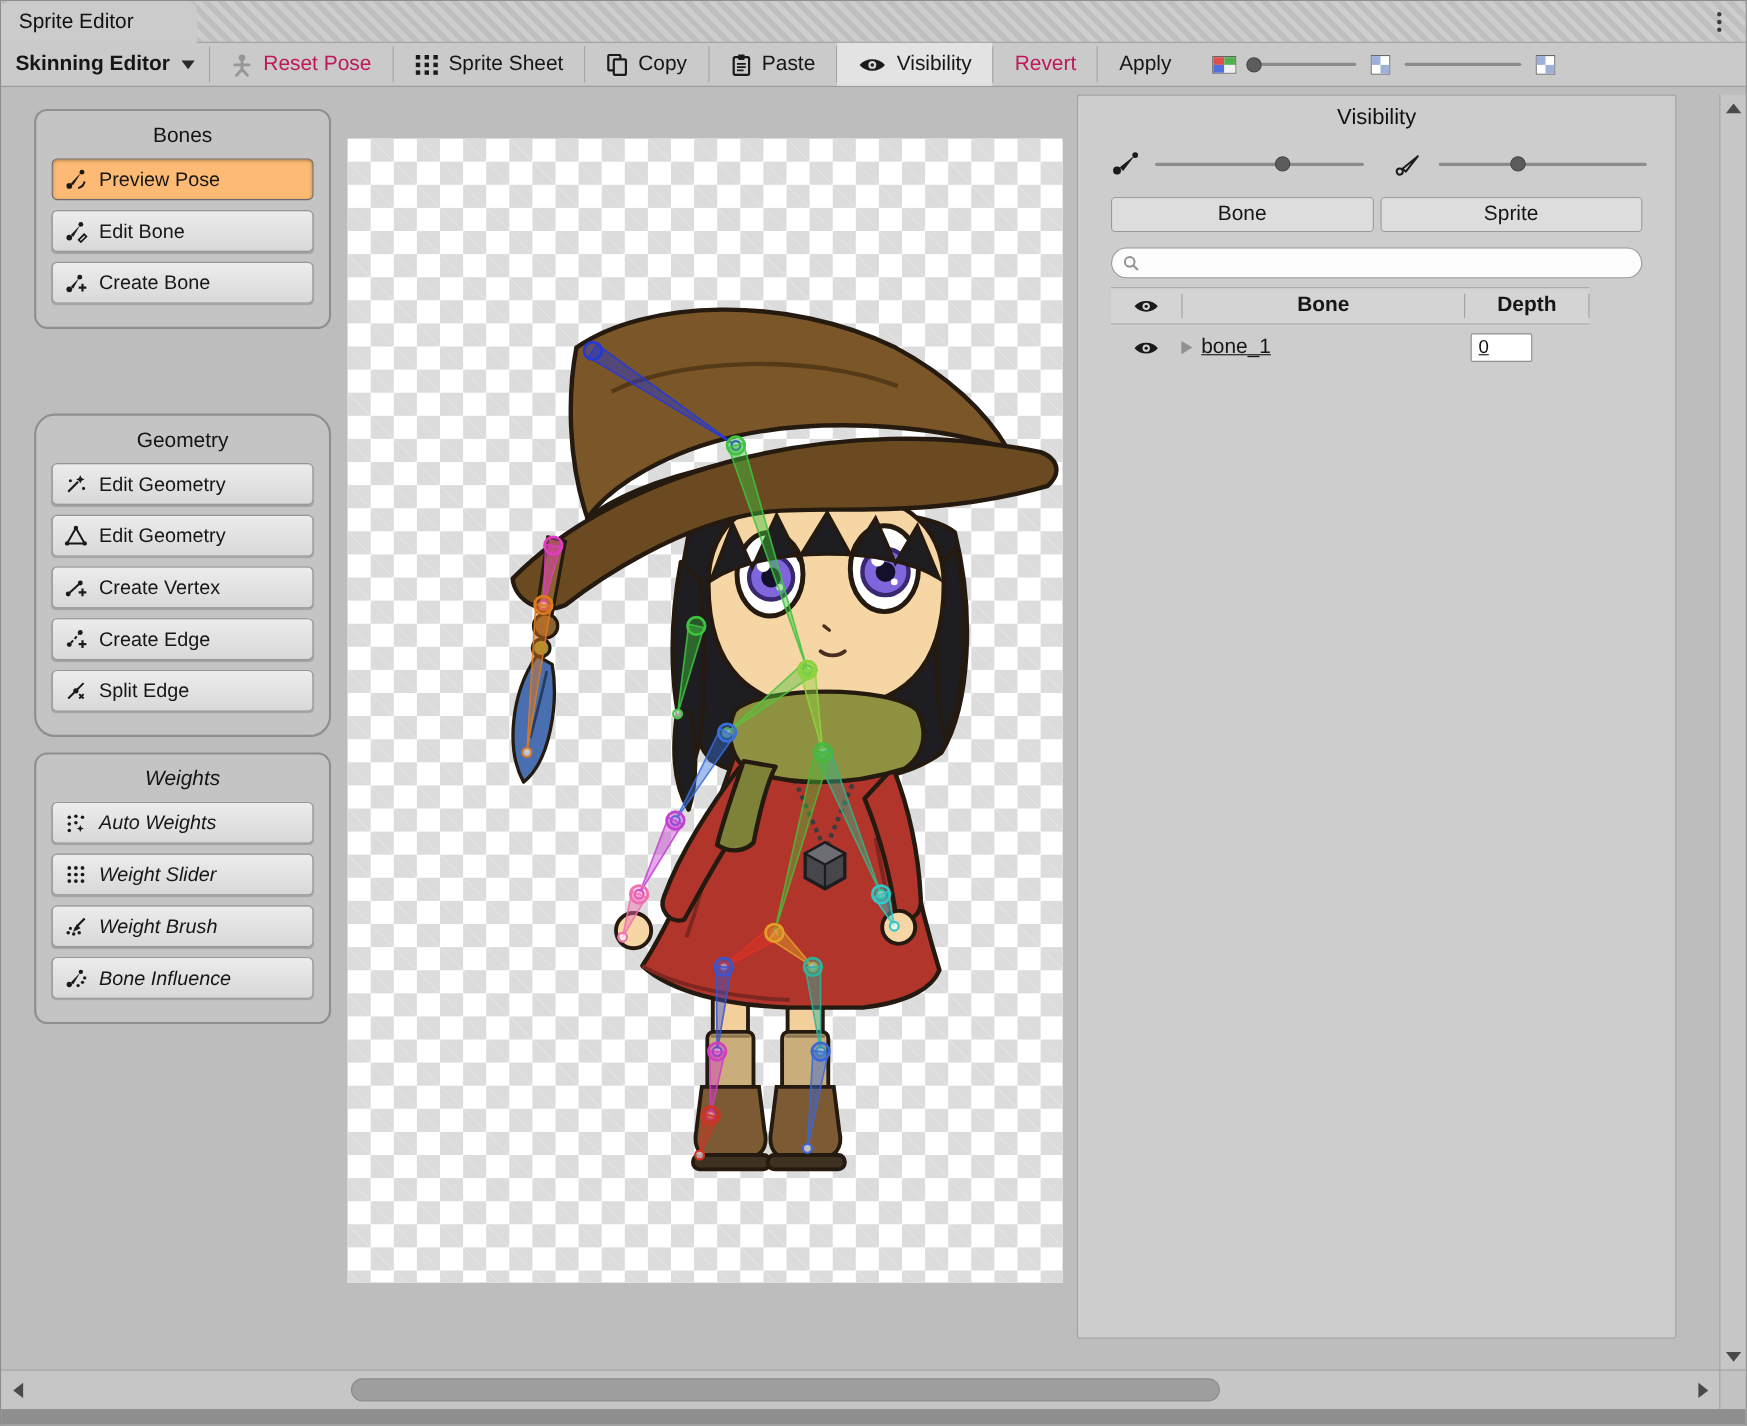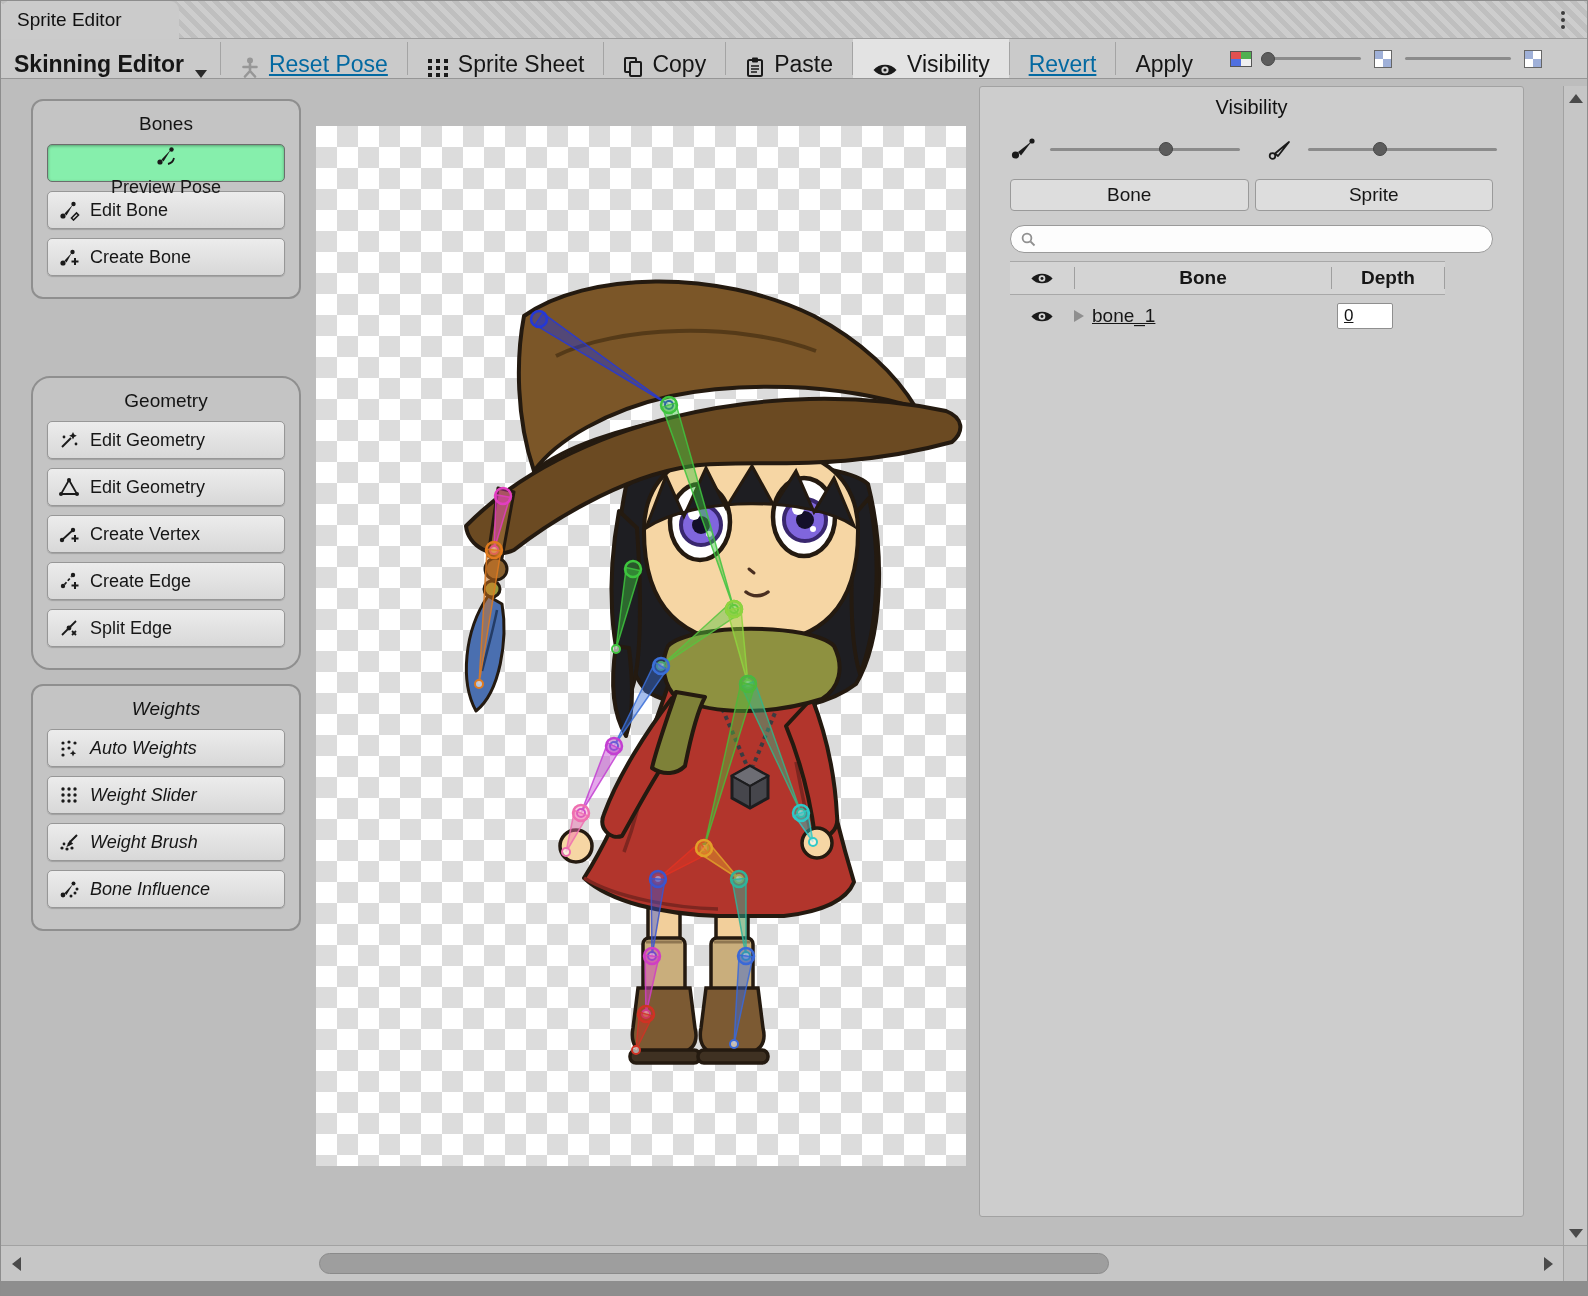"Skinning Editor" .tbtn { align-items: flex-end -> center; font-size: 23px -> 19px }
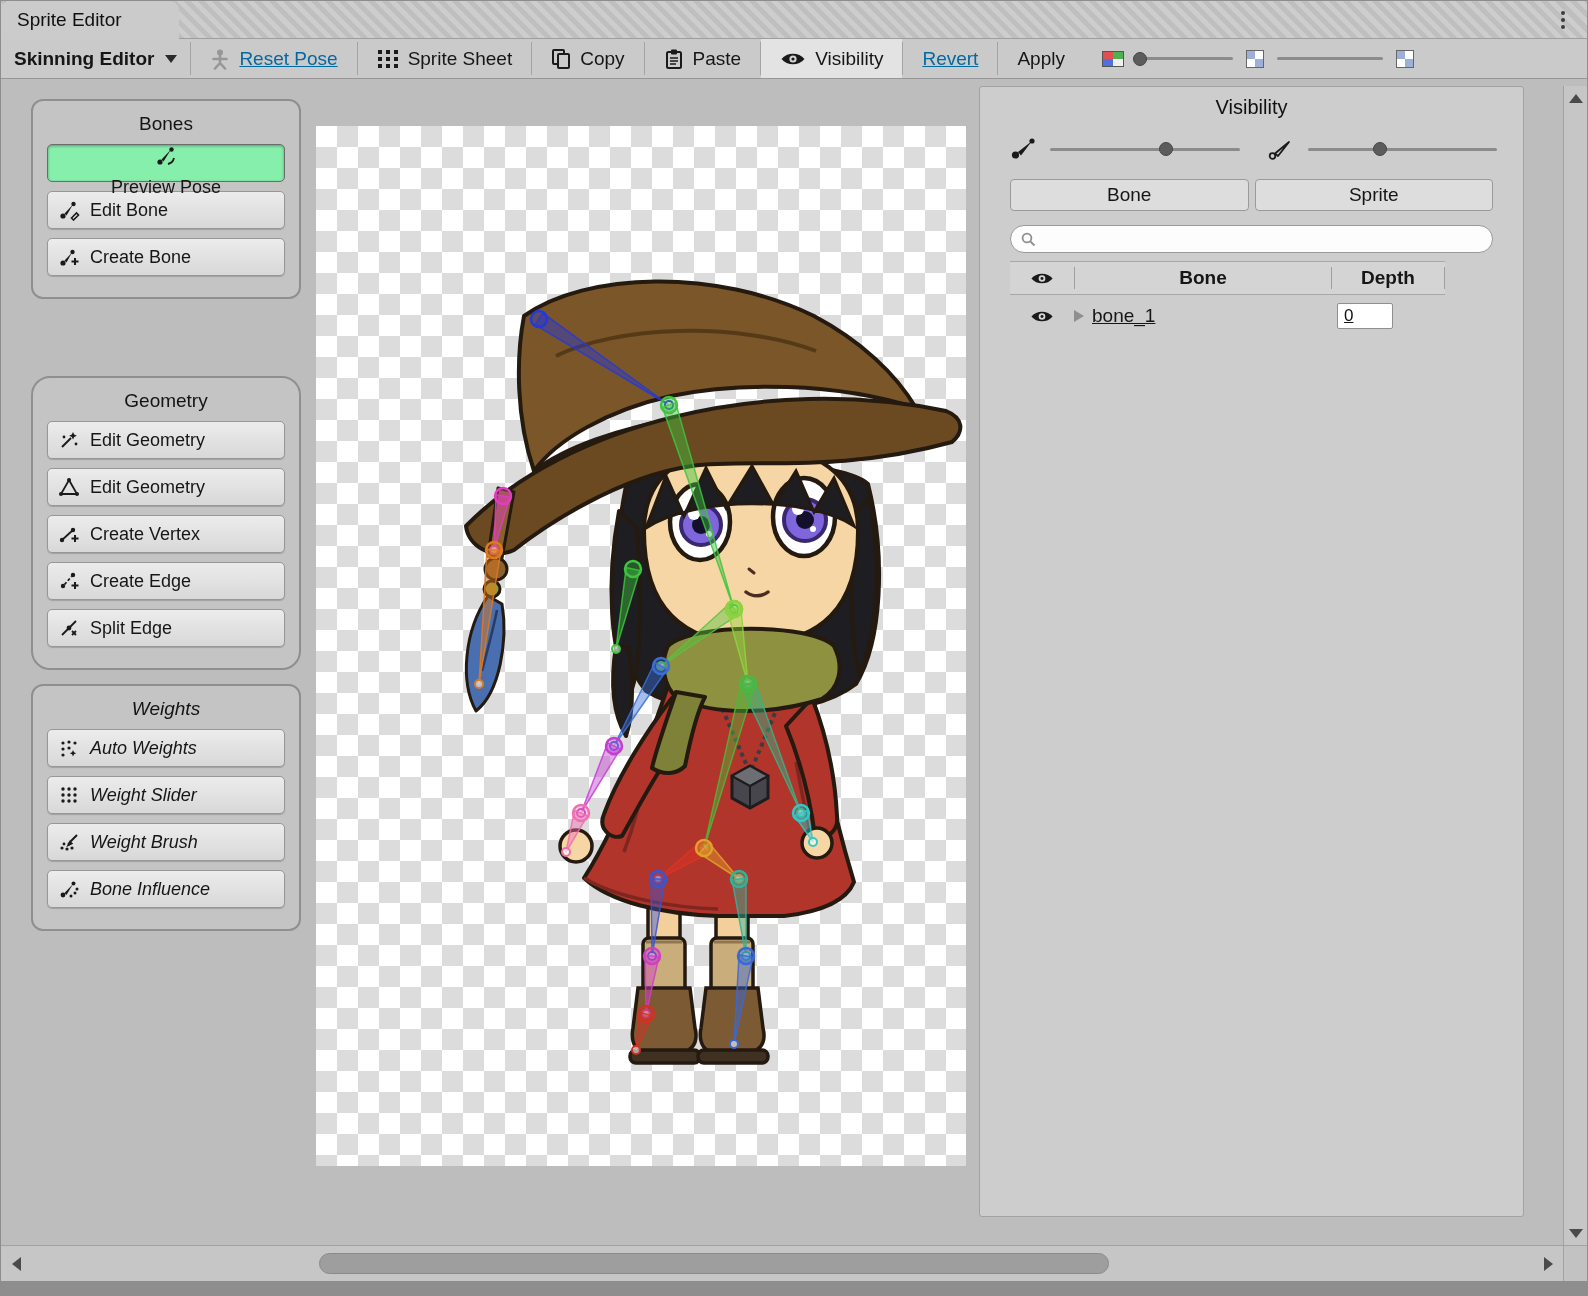"Reset Pose" .tbtn.disabled { color: #0369a1 -> #be185d; text-decoration: underline -> none }
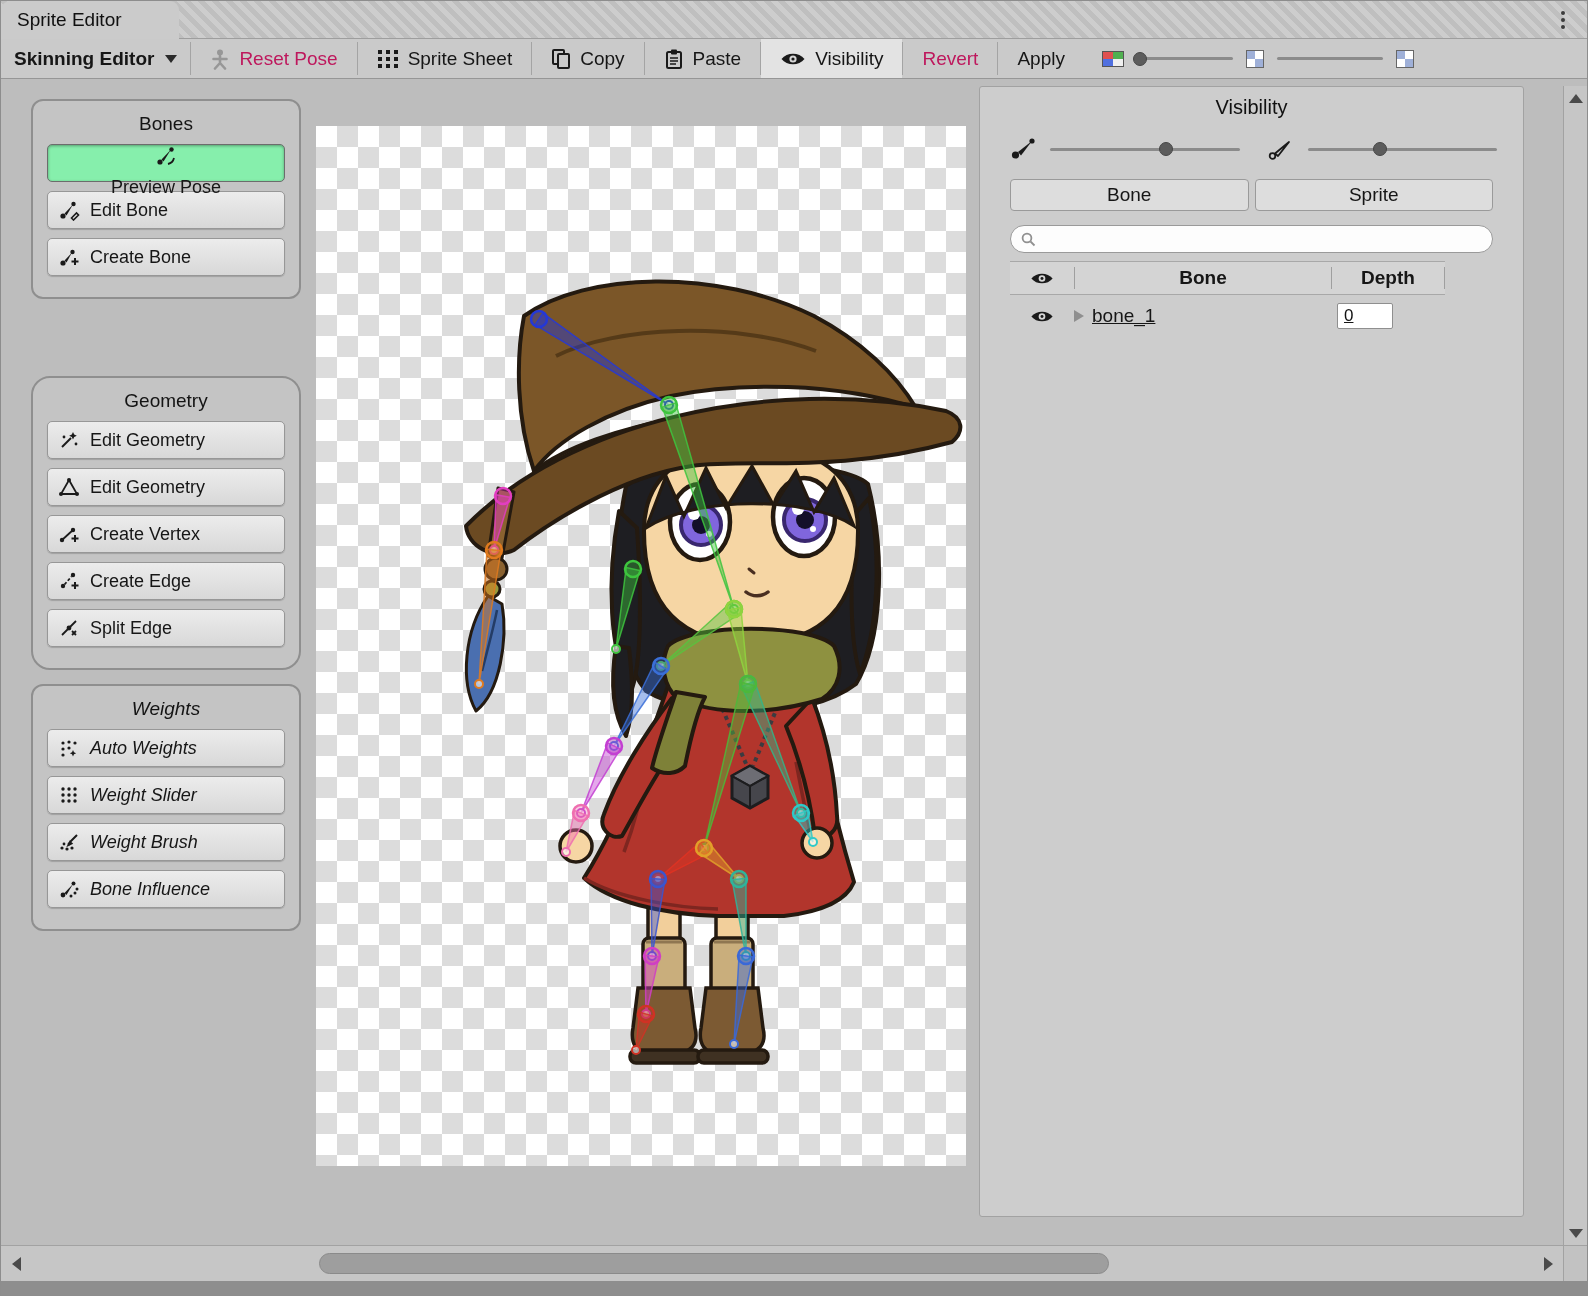"Preview Pose" .pbtn.active { background: #86efac -> #fdba74; flex-direction: column -> none }
